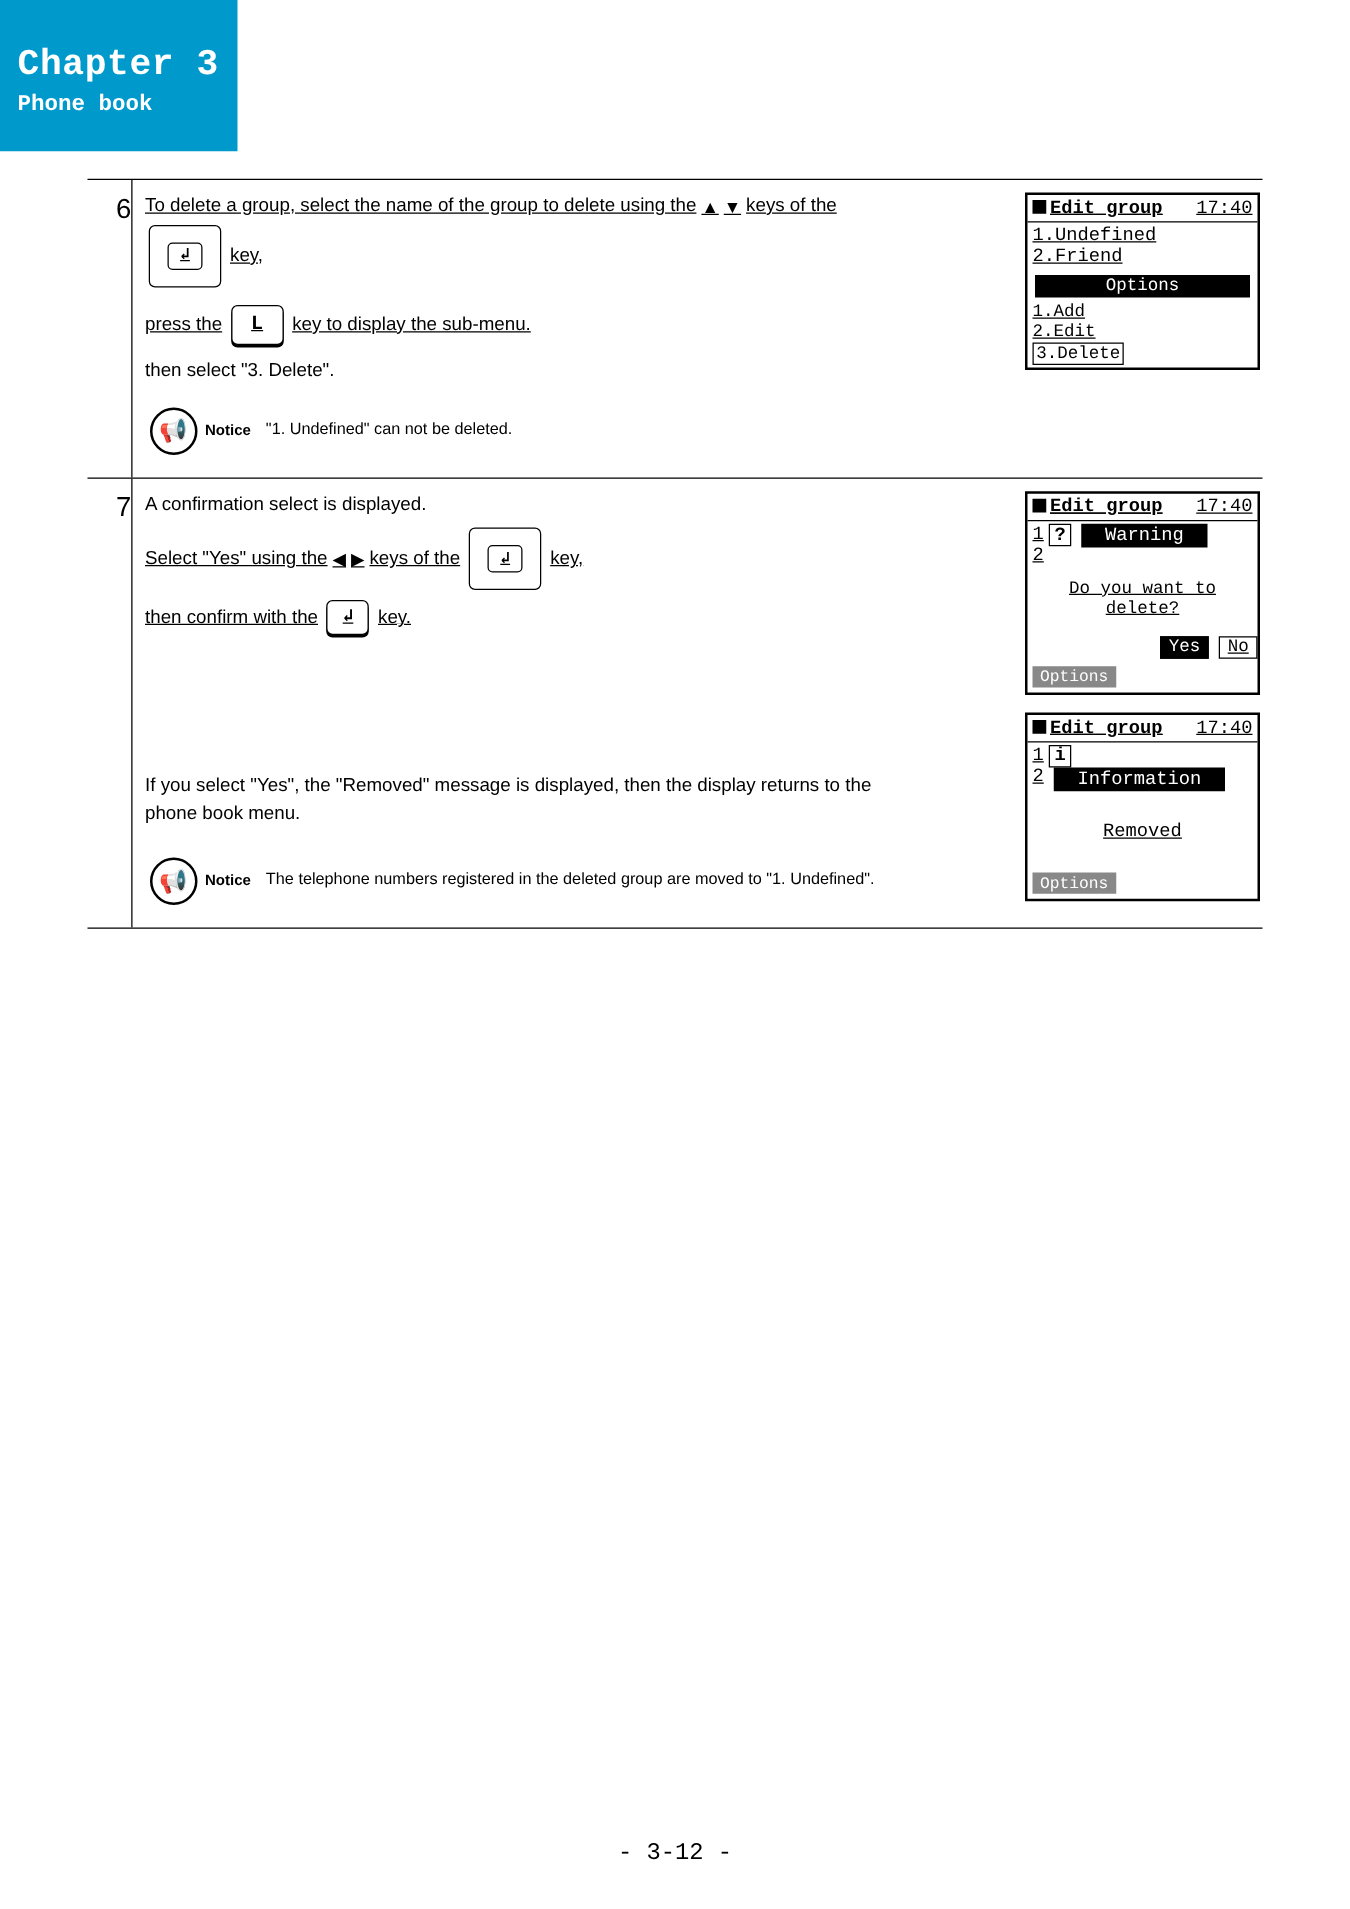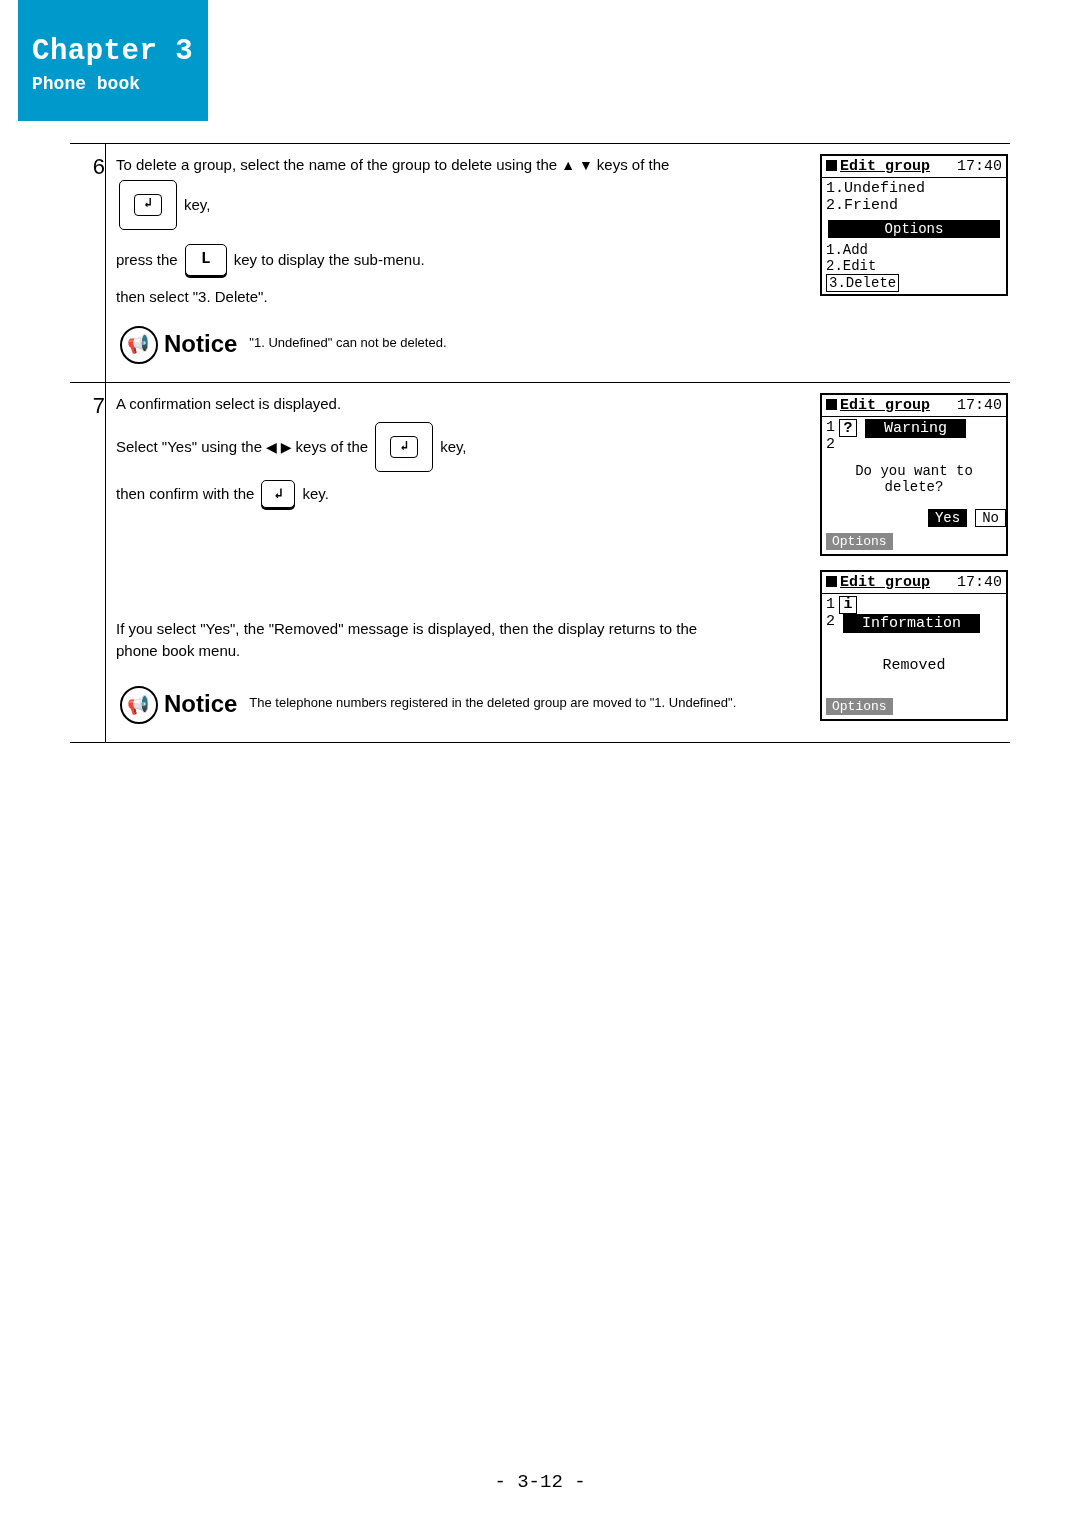"Chapter 3" .header { margin-left: 18px -> none }
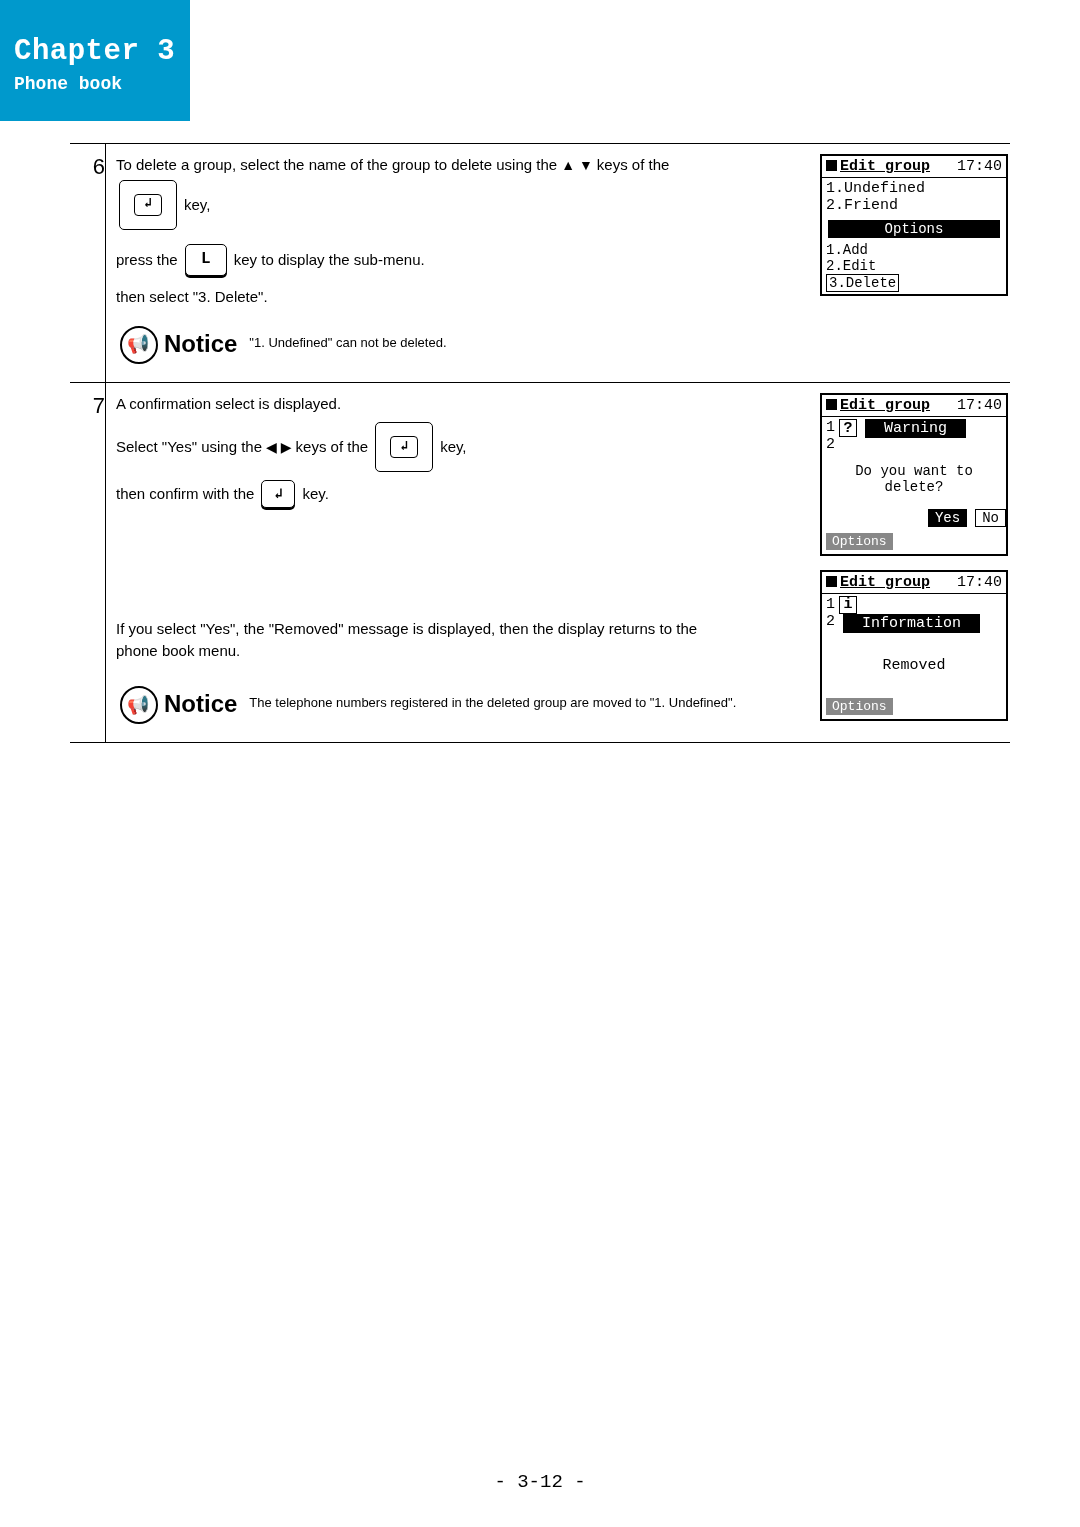"To delete a group, select" .inline-line { text-decoration: none -> underline }
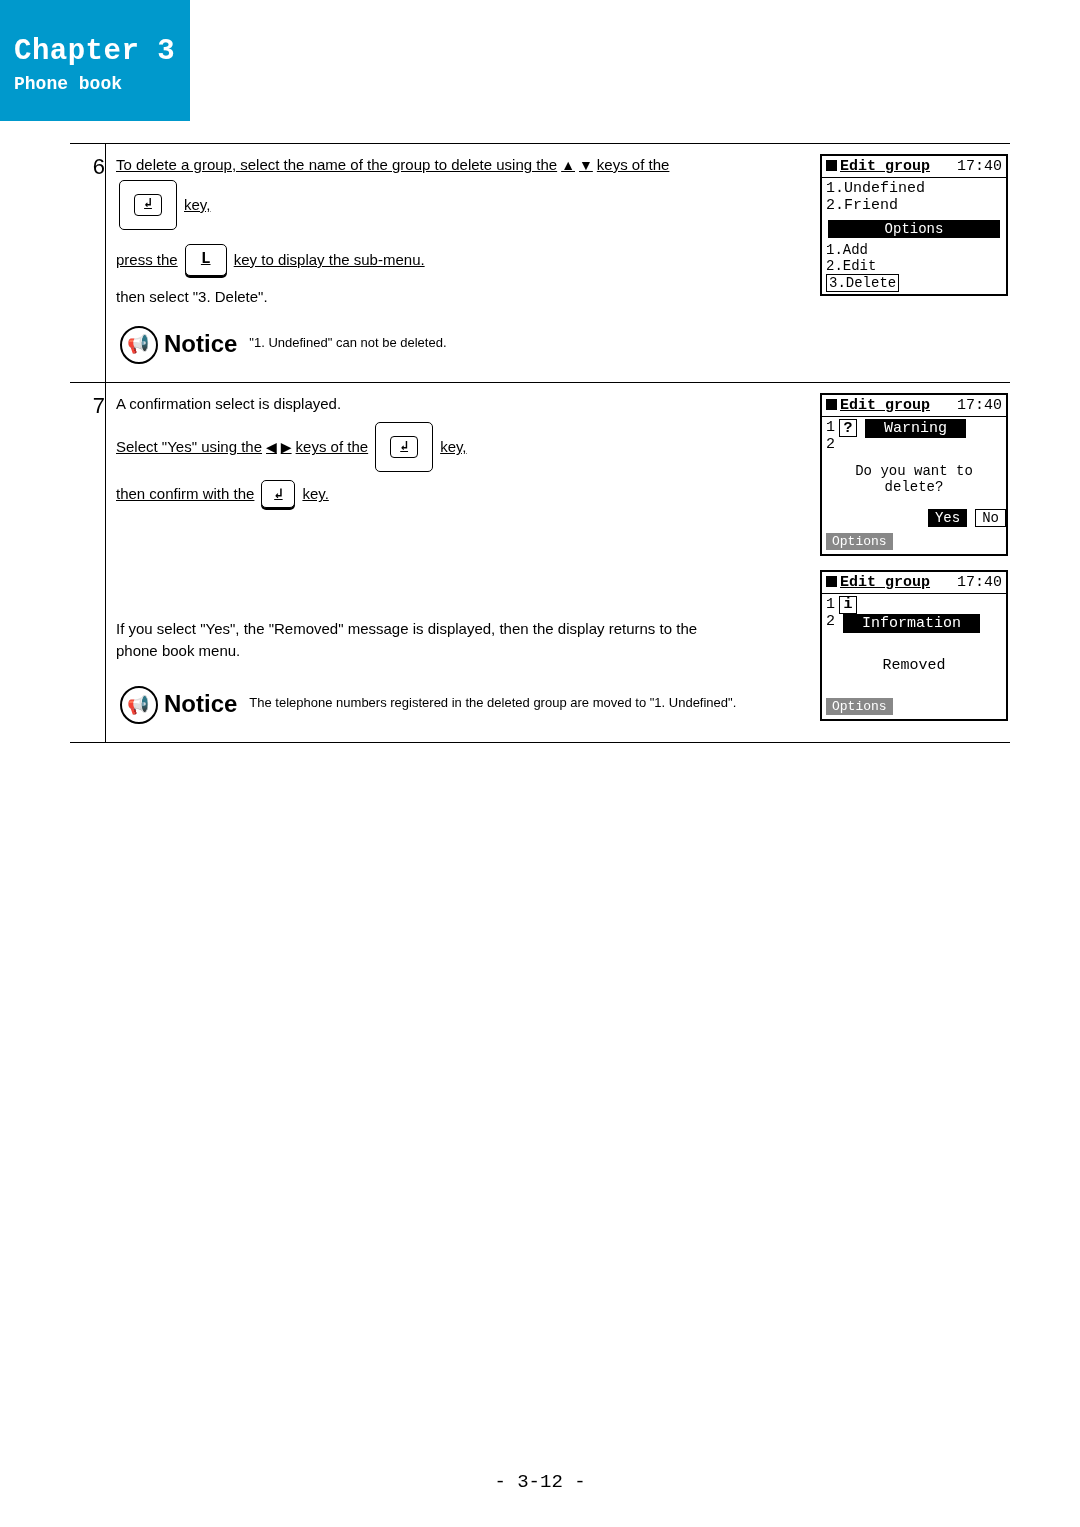"Edit group" .step-side { text-decoration: none -> underline }
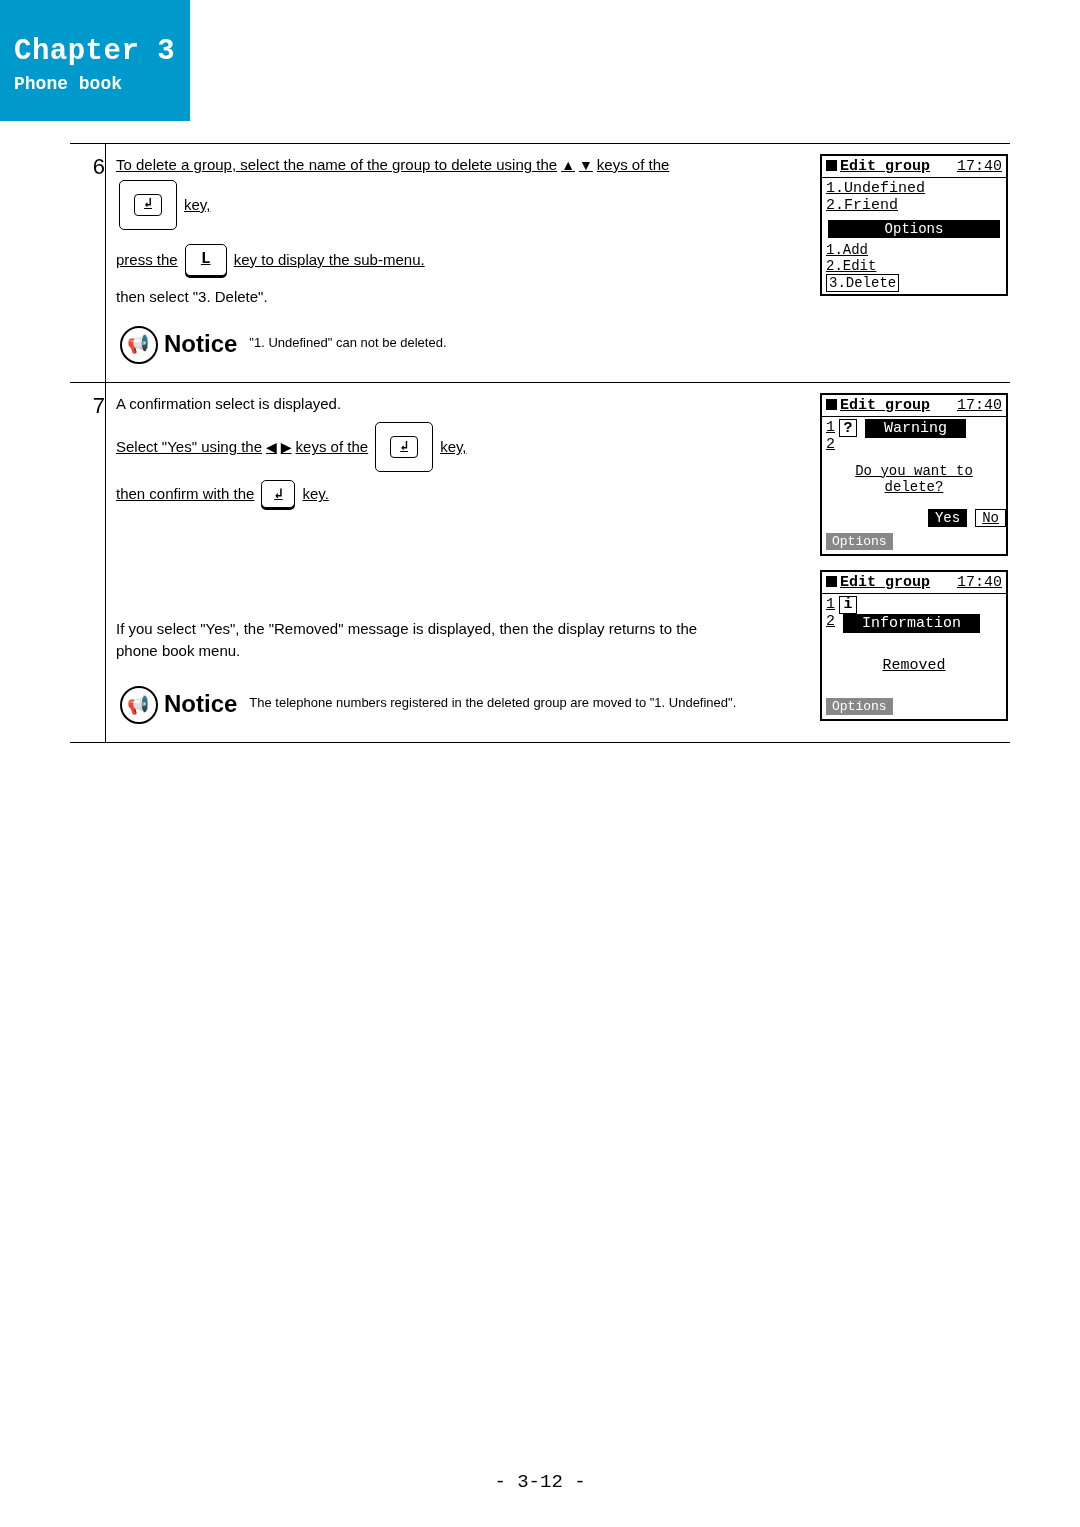"Notice" .notice-badge .label { font-size: 24px -> 12px }
